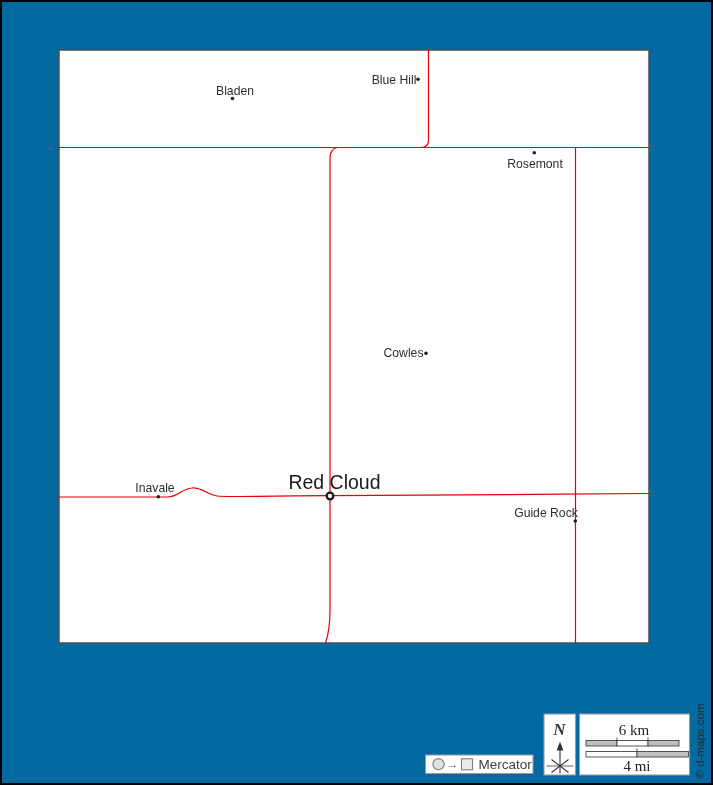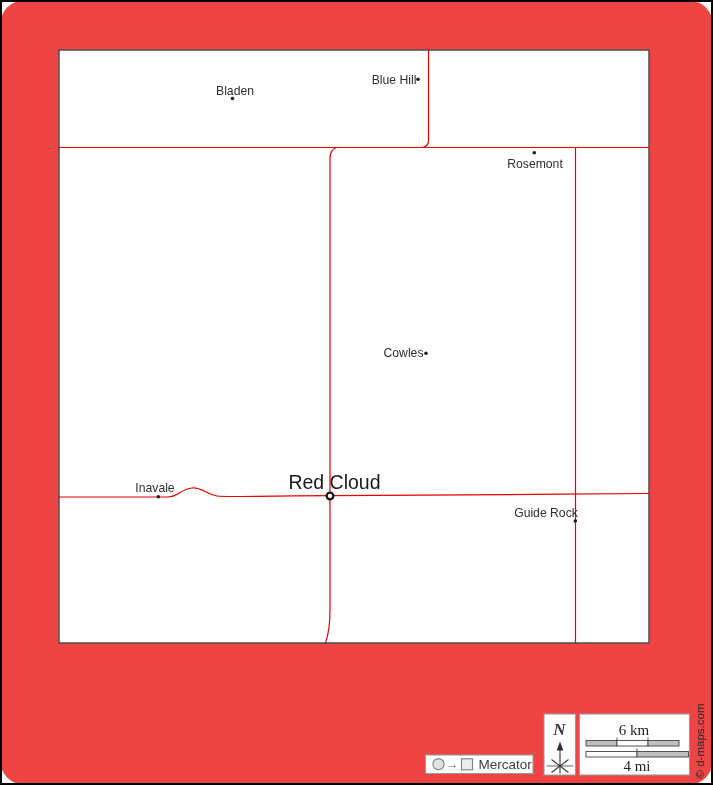"Bladen" .canvas { background: #ef4444 -> #0369a1; border-radius: 25px -> none }
